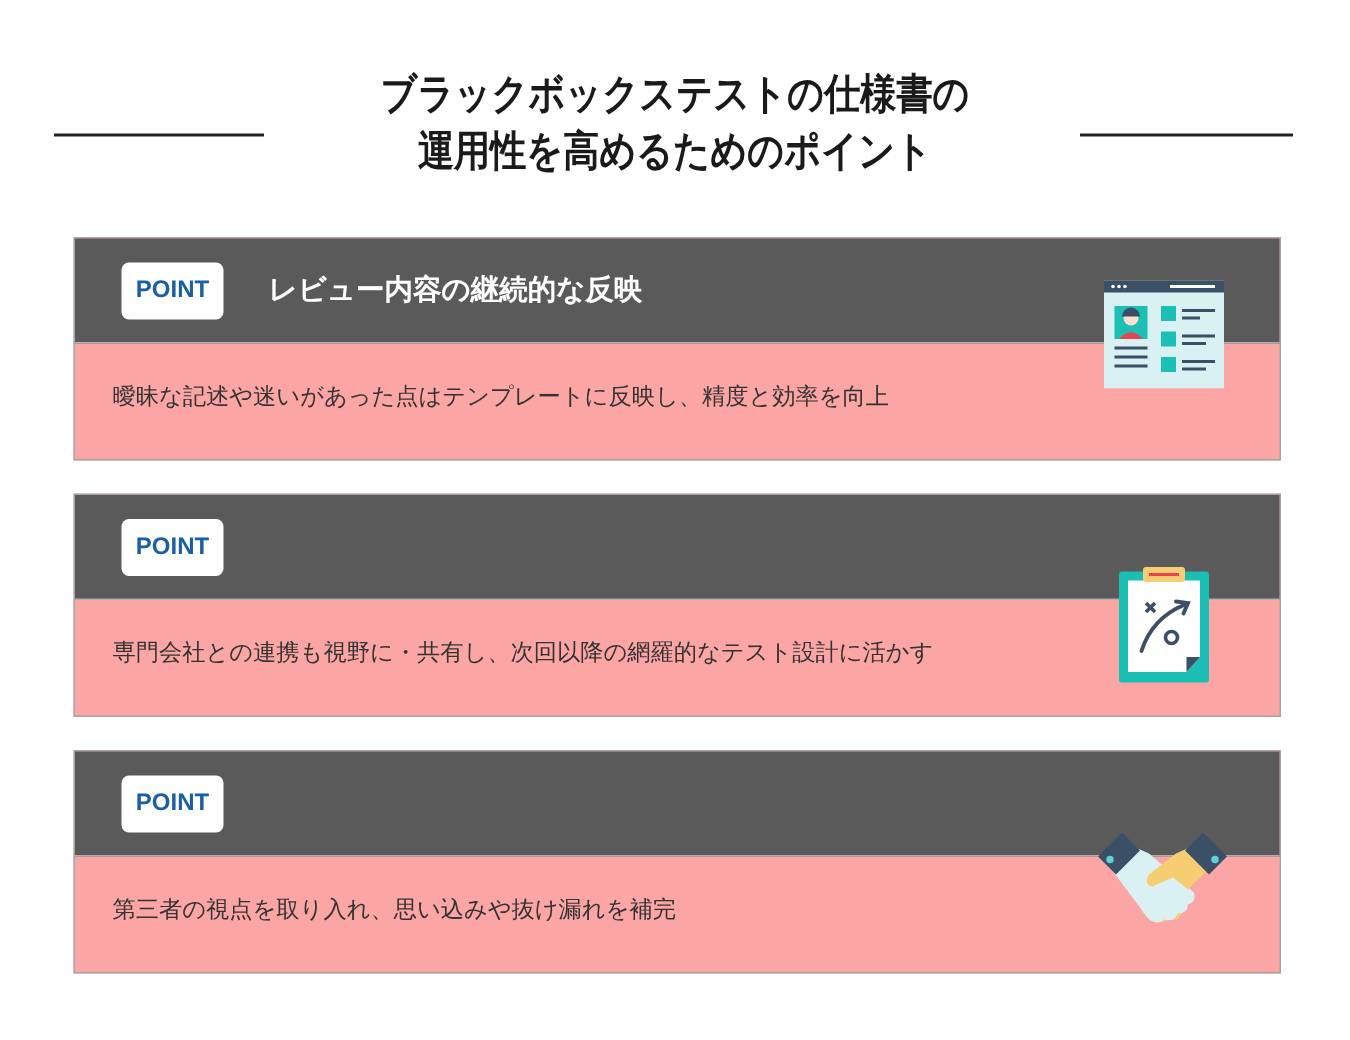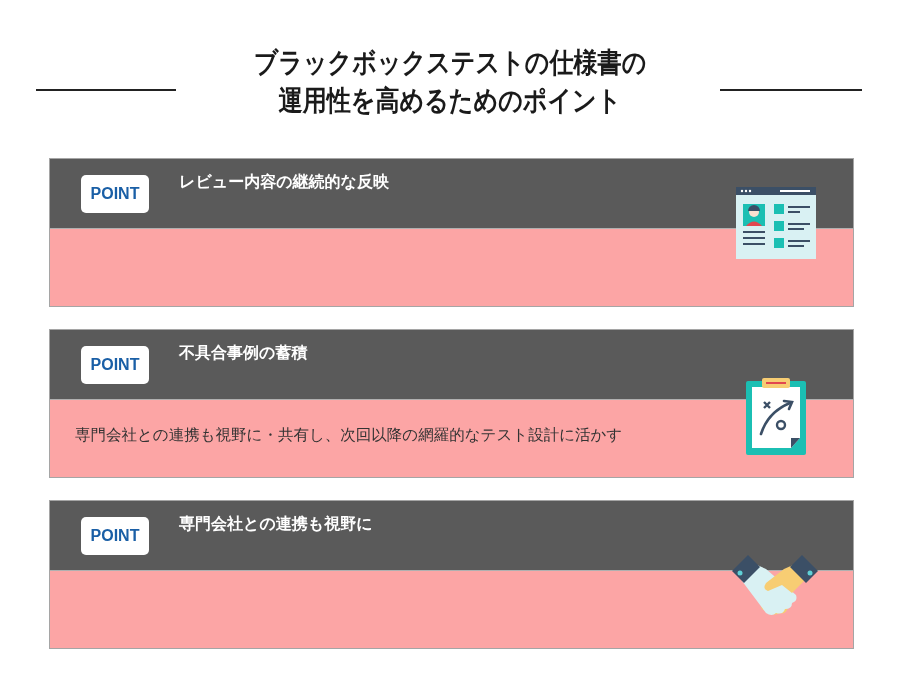"レビュー内容の継続的な反映" .card-title { font-size: 16px -> 19px; top: 9px -> 20px }
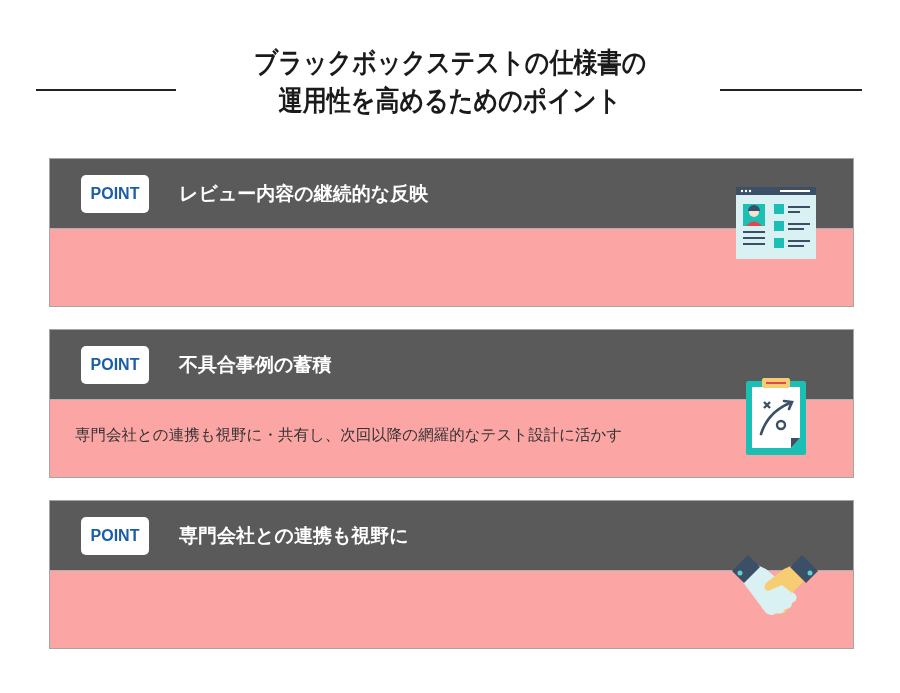"曖昧な記述や迷いがあった点はテンプレートに反映し、精度と効率を向上" div.card-body { html: none -> <div>曖昧な記述や迷いがあった点はテンプレートに反映し、精度と効率を向上</div> }
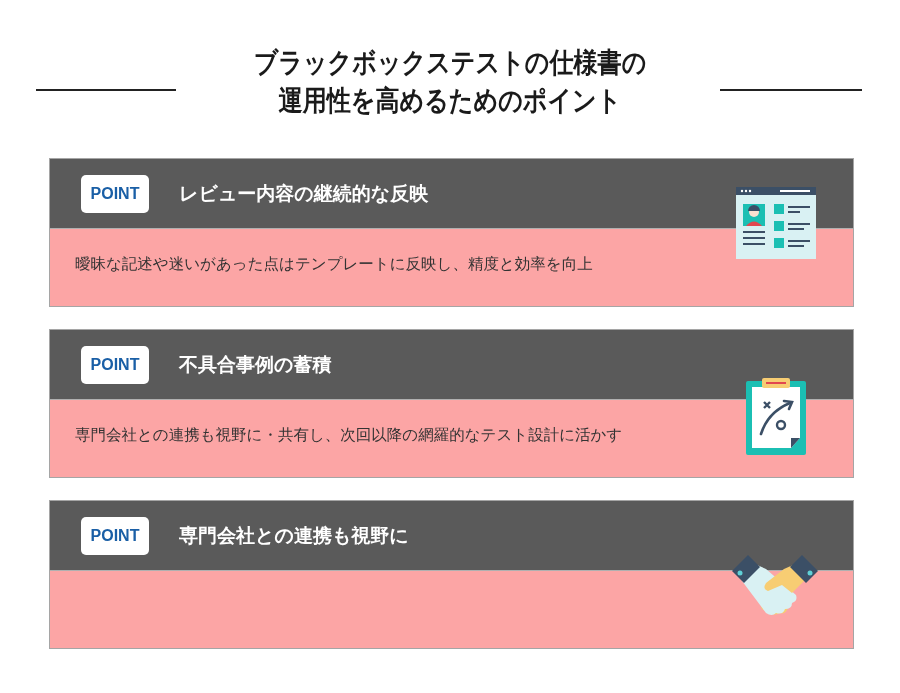"不具合事例の蓄積" div.card-title { html: <div>不具合事例の蓄積</div> -> none }
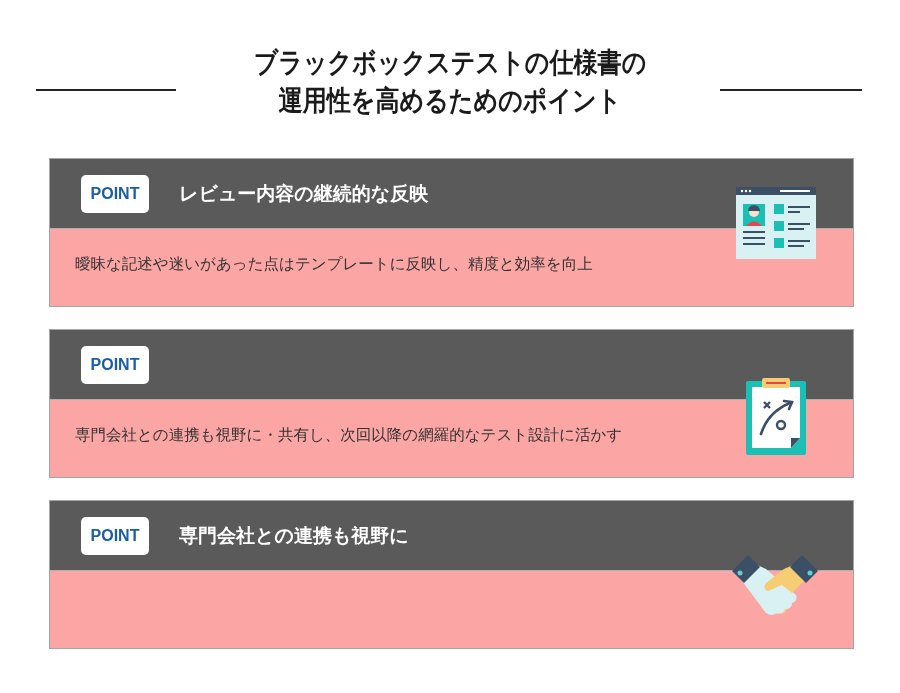"専門会社との連携も視野に" div.card-title { html: <div>専門会社との連携も視野に</div> -> none }
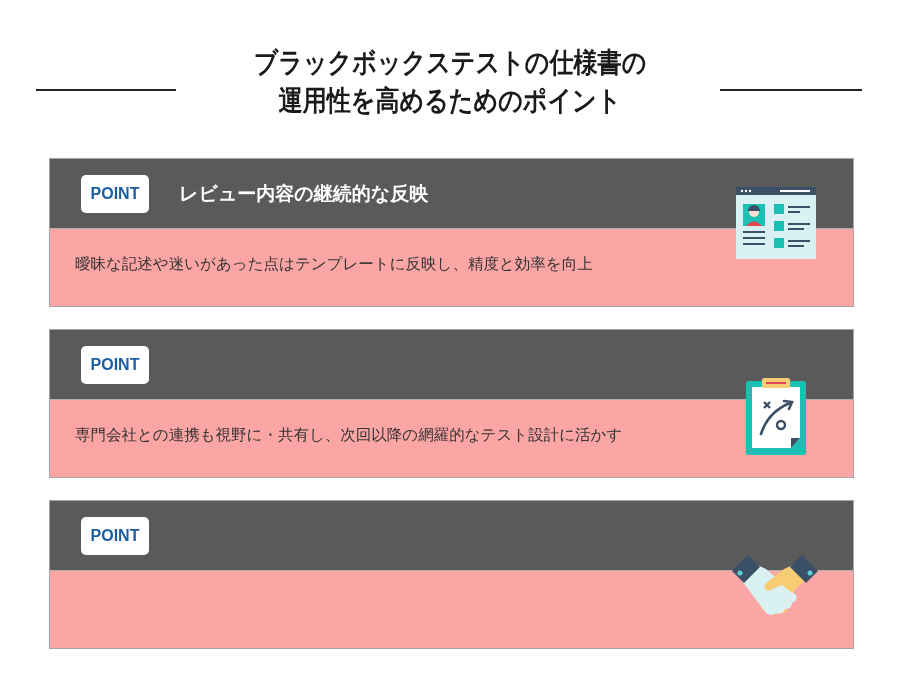"第三者の視点を取り入れ、思い込みや抜け漏れを補完" div.card-body { html: none -> <div>第三者の視点を取り入れ、思い込みや抜け漏れを補完</div> }
